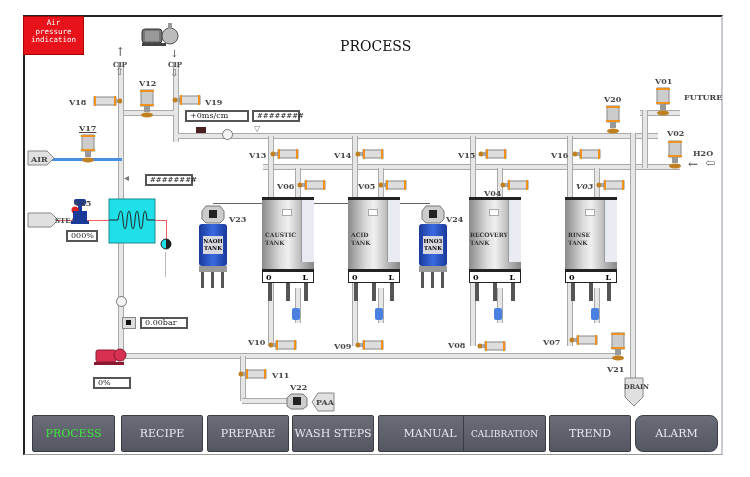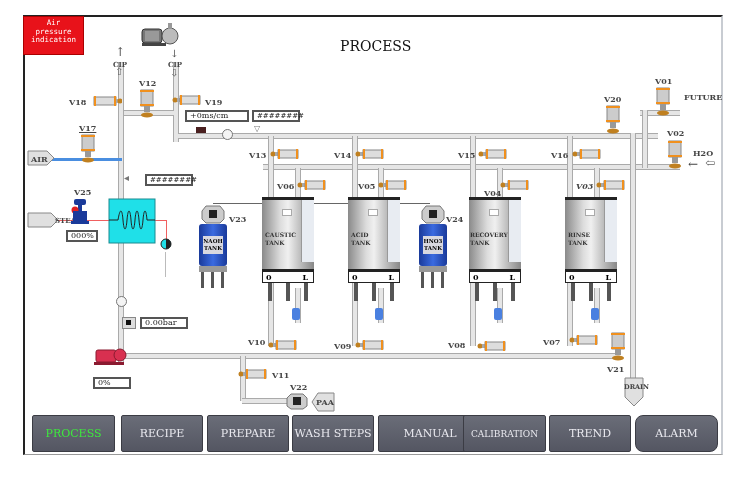"V25" div.lbl { top: 187px -> 198px }
